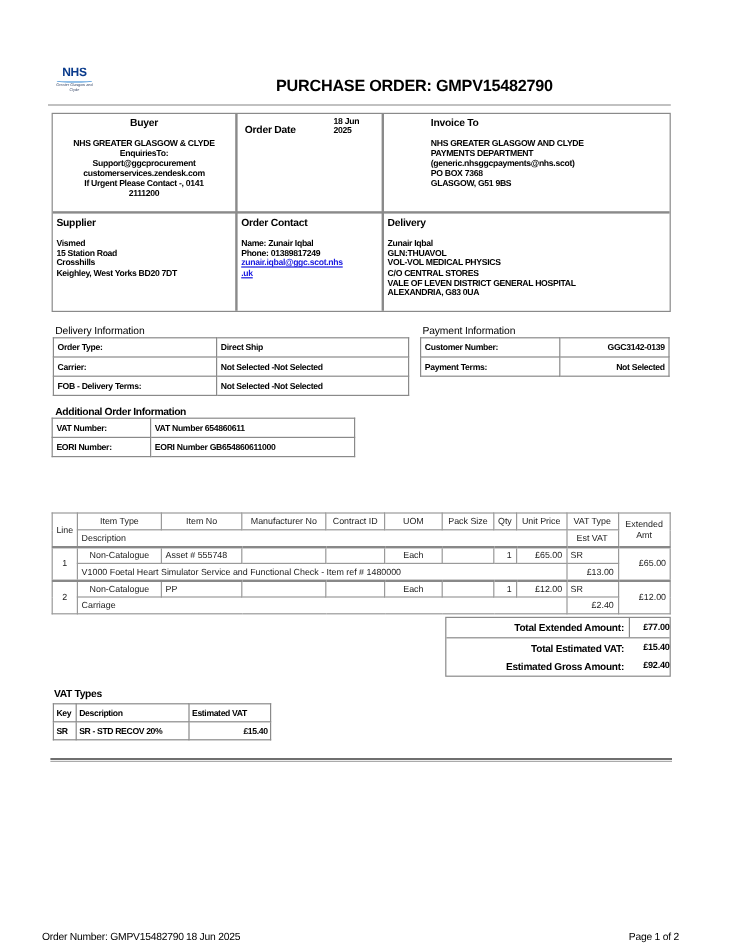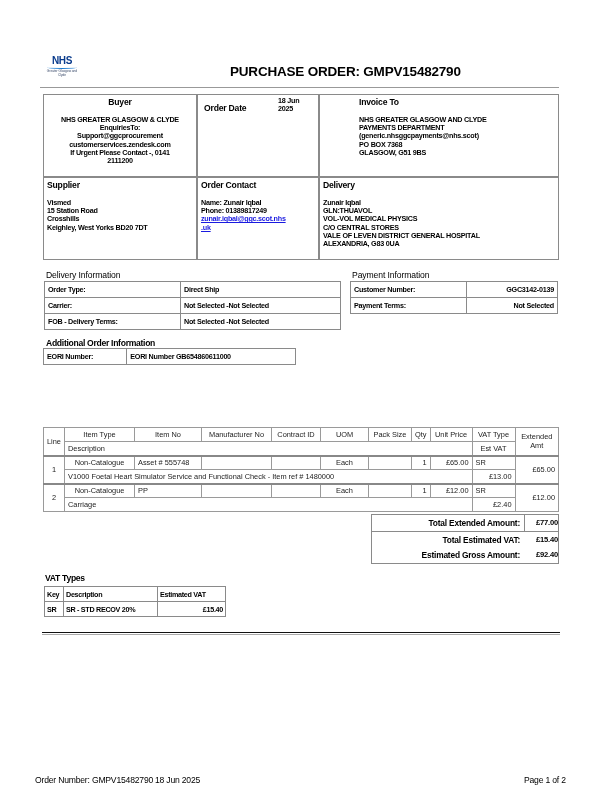"VAT Number:" tr { html: none -> <tr> <td>VAT Number:</td> <td>VAT Number 654860611</td> </tr> }
